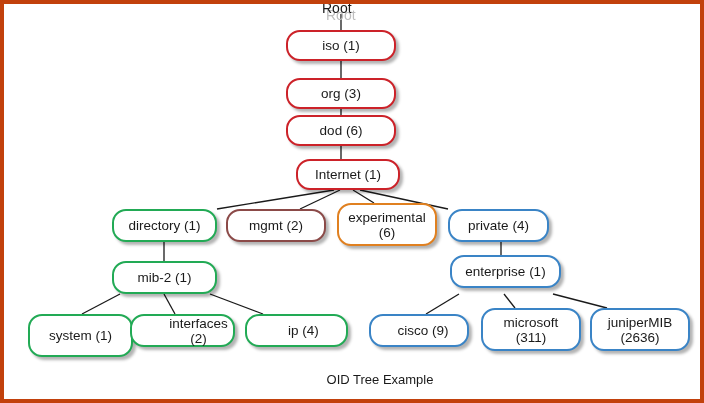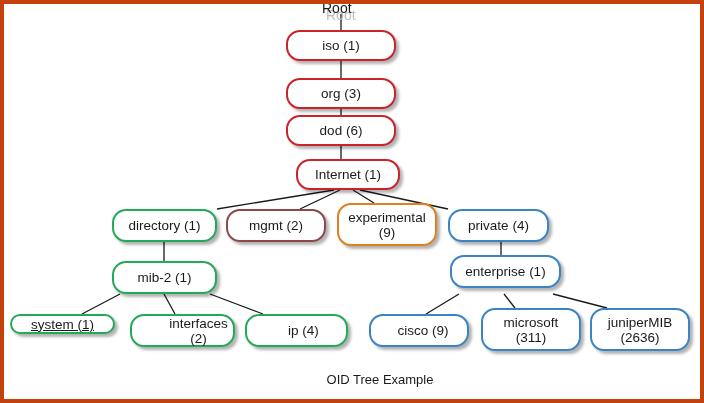"experimental" div.node { text: 9 -> 6 }
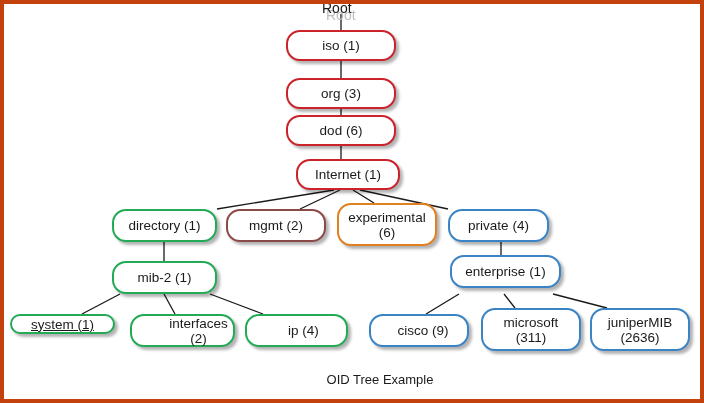"system (1)" div.node { height: 20px -> 43px; left: 6px -> 24px; text-decoration: underline -> none }
